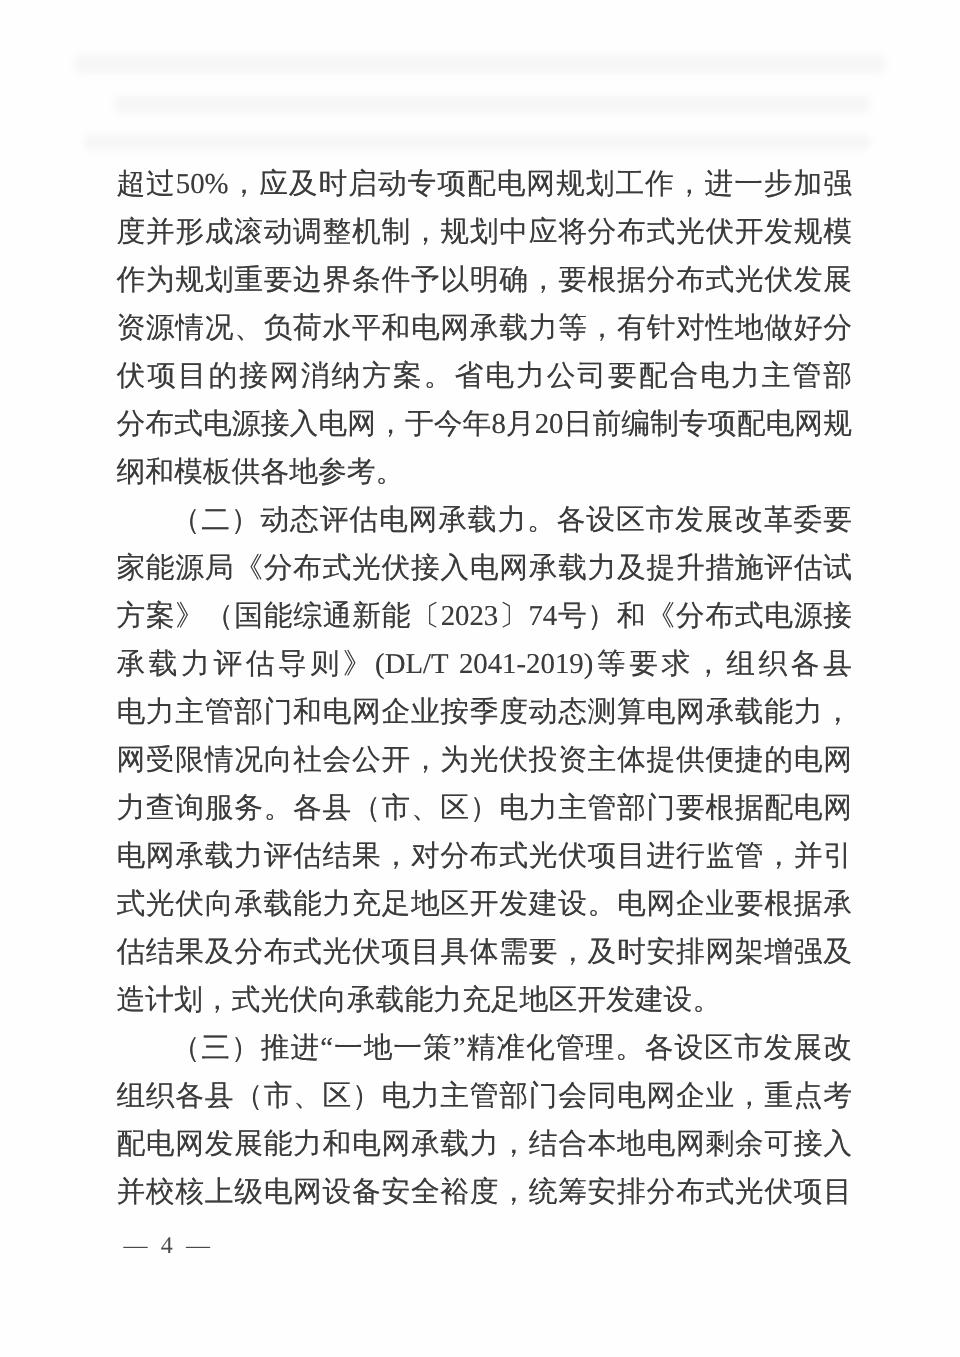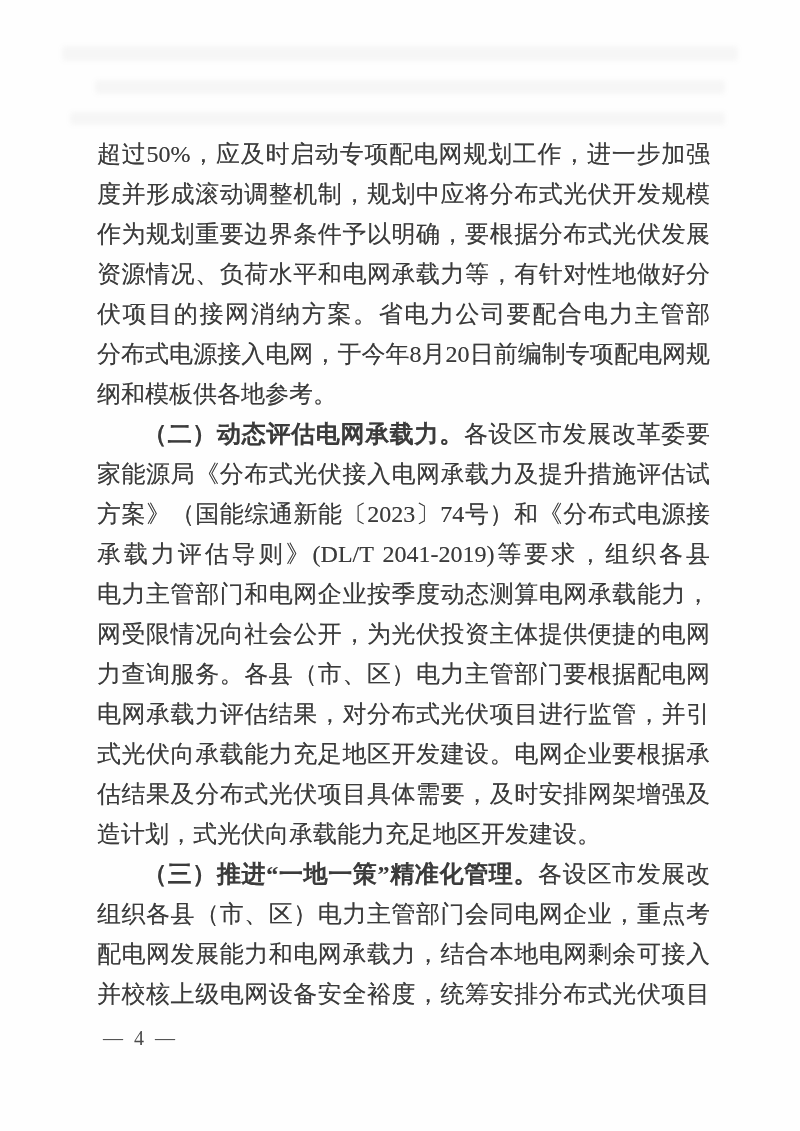"（二）动态评估电网承载力。" .heading { font-weight: 700 -> 400 }
